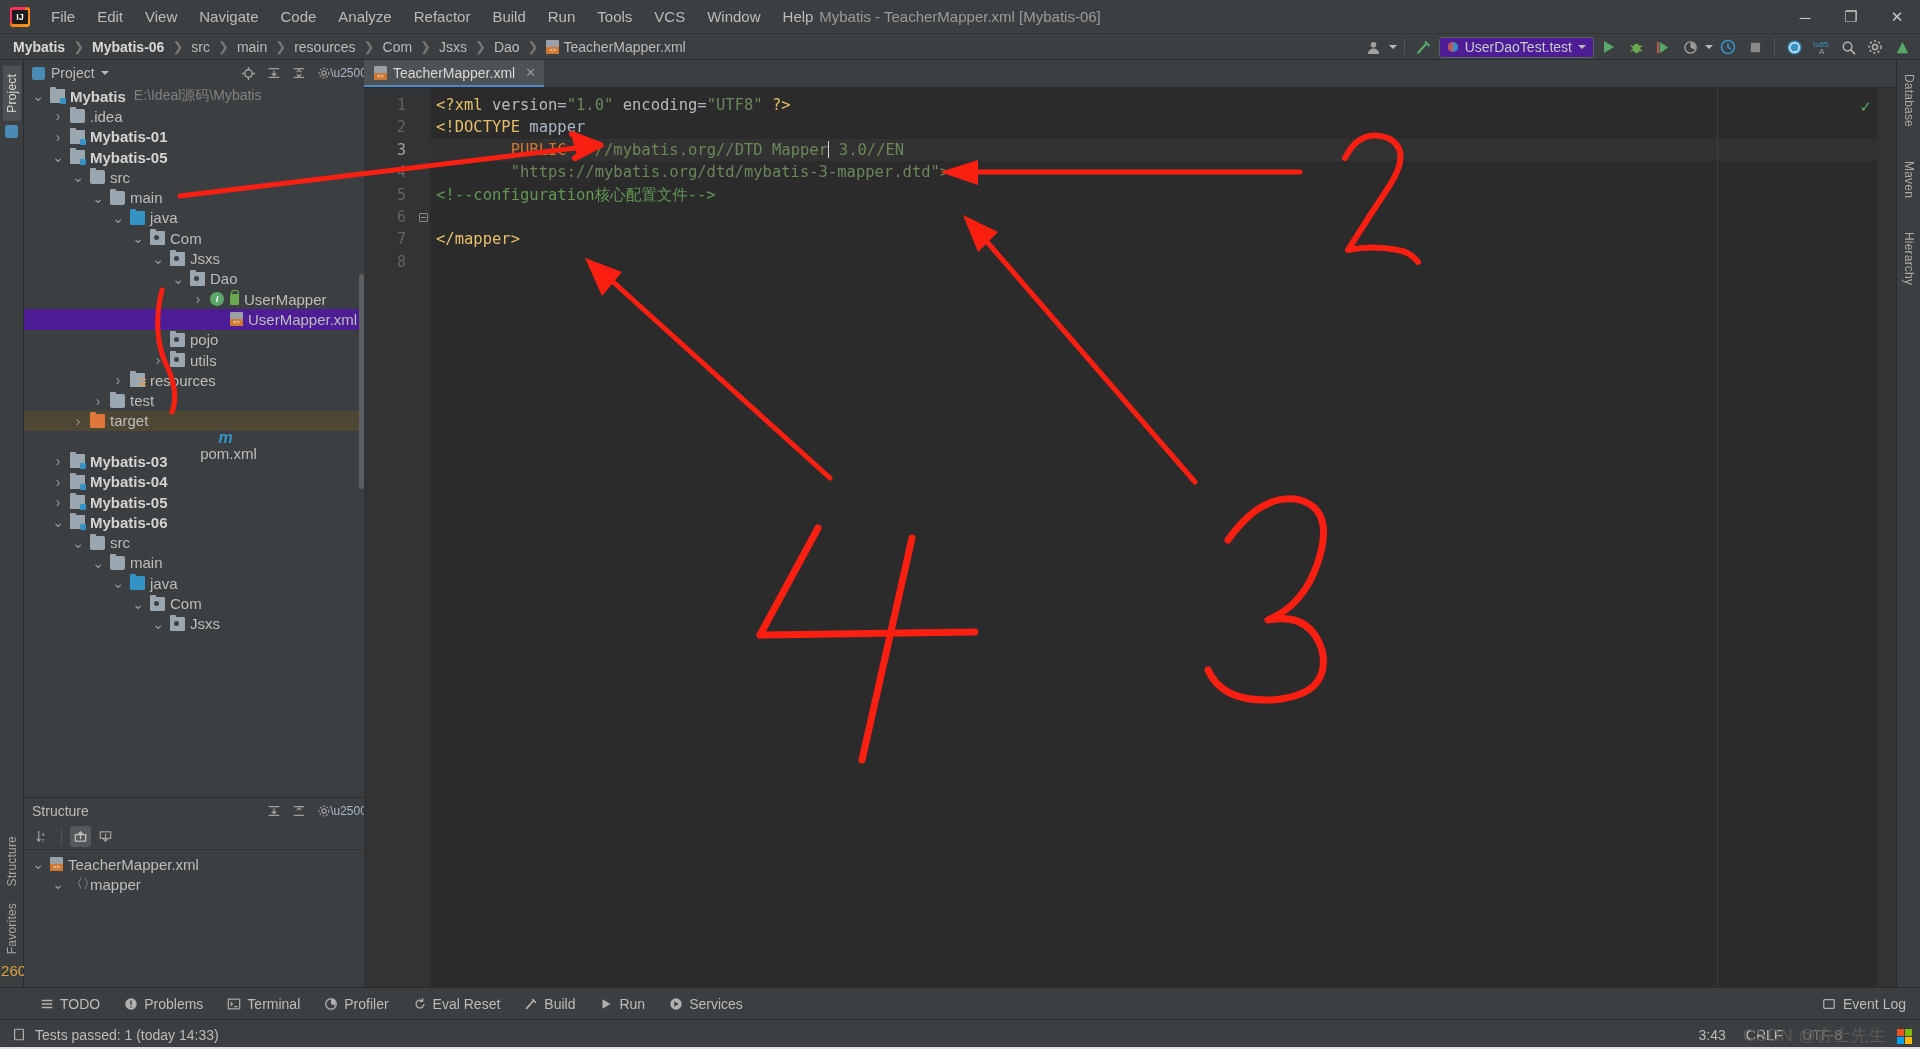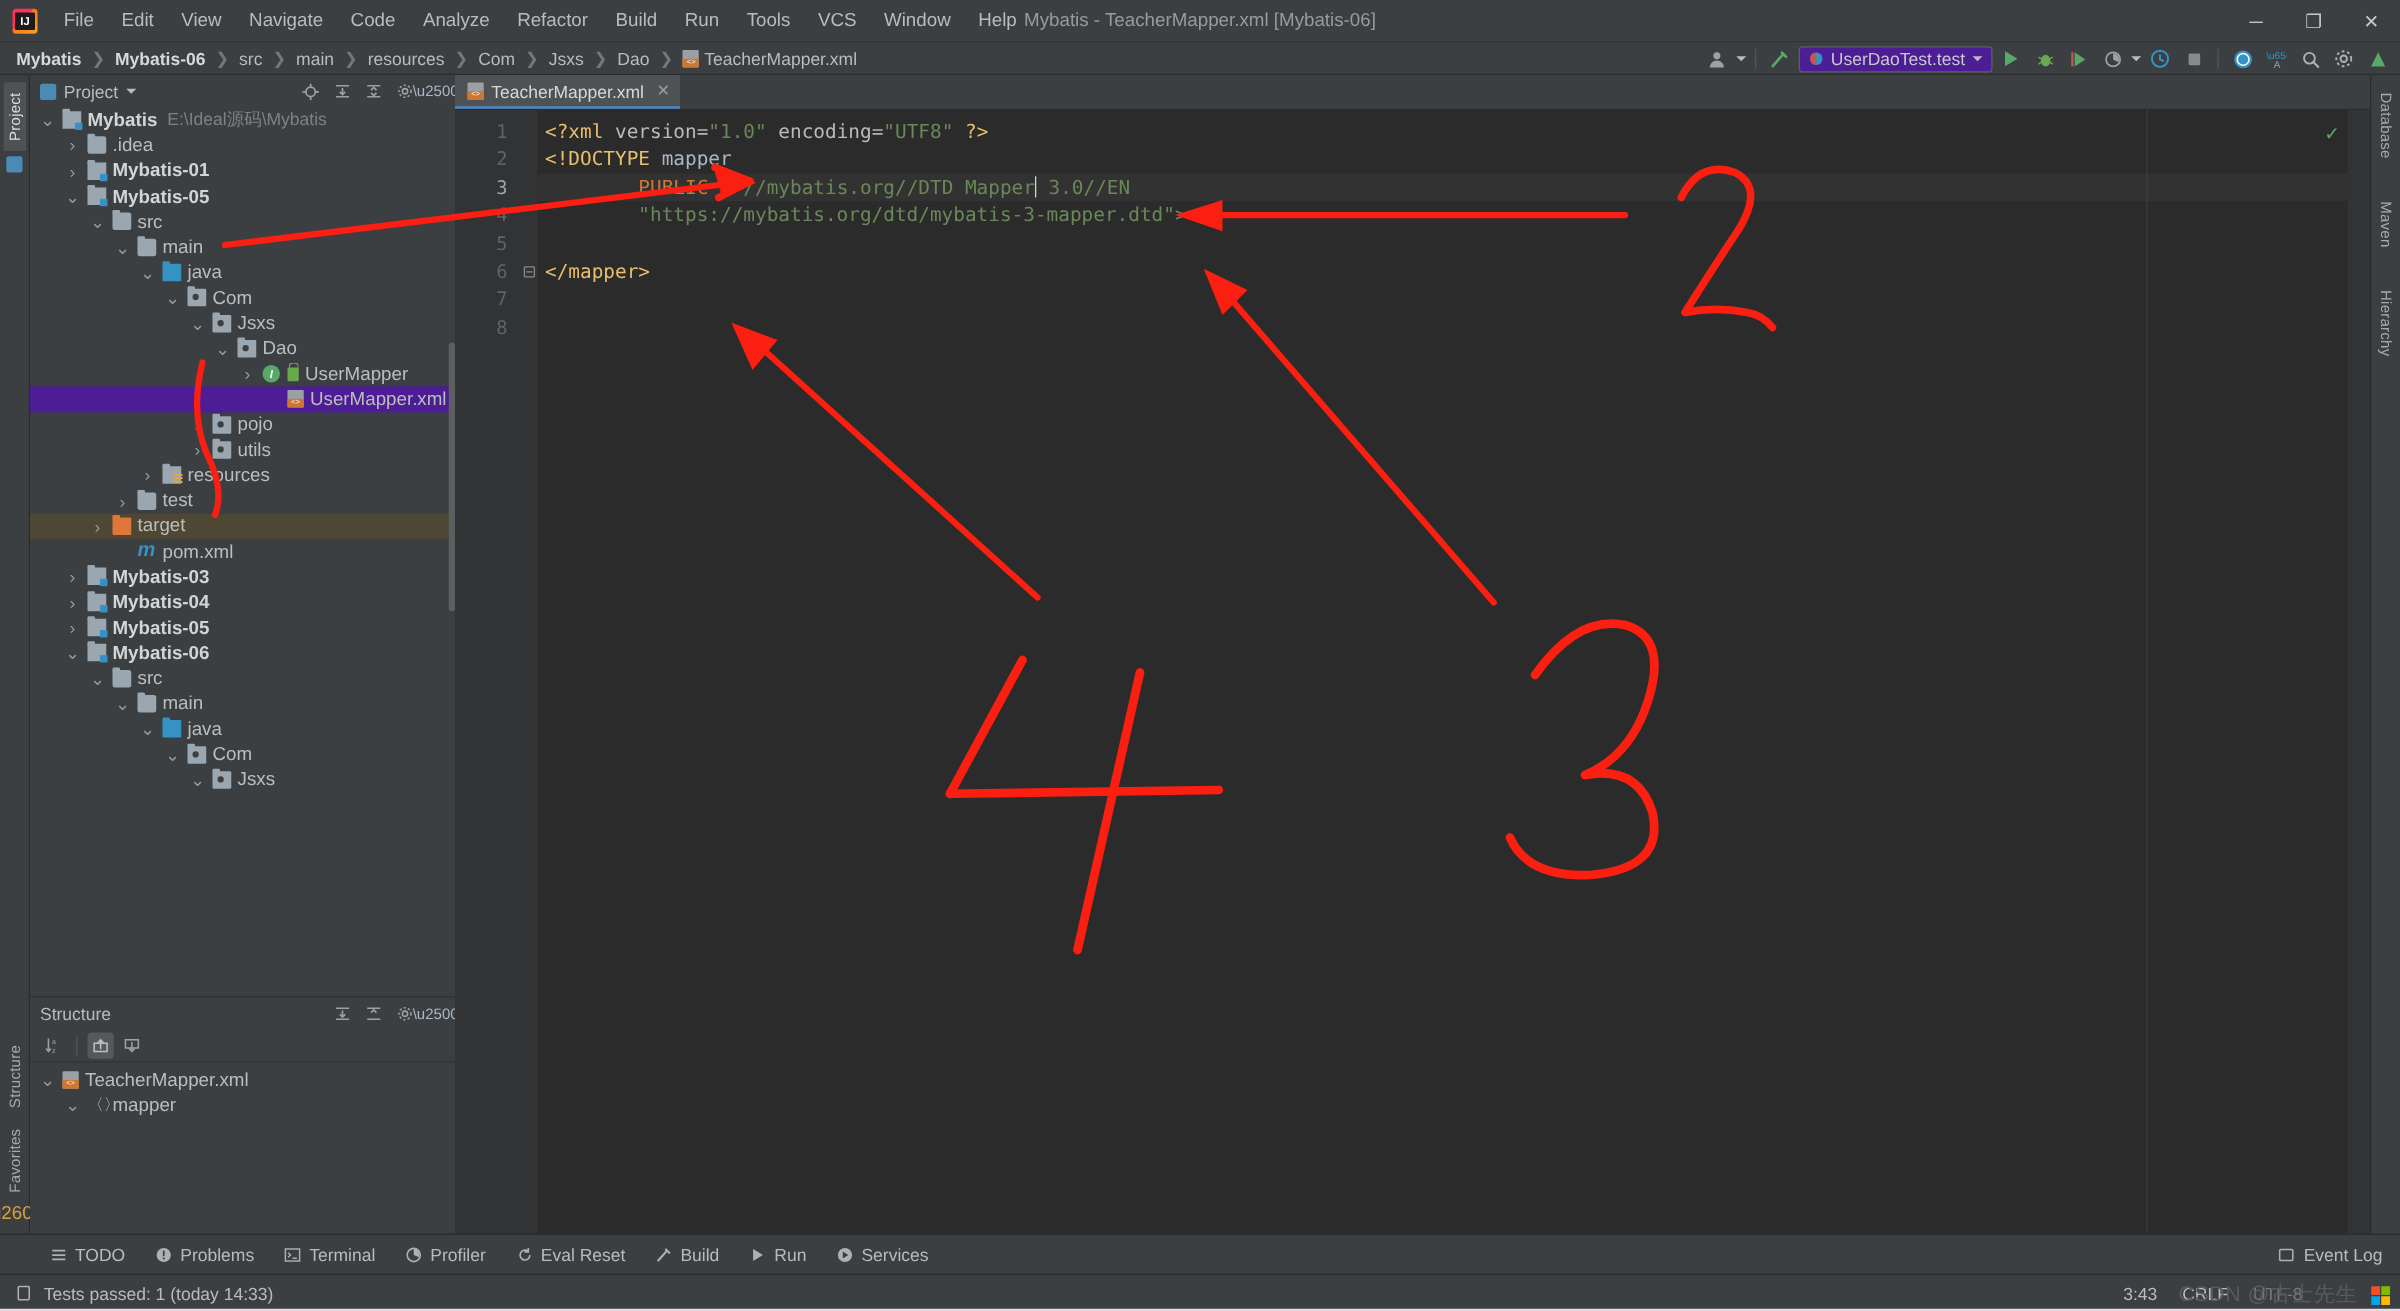"<!--configuration核心配置文件-->" div.cline { html: none -> <div><span>&lt;!--configuration核心配置文件--&gt;</span></div> }
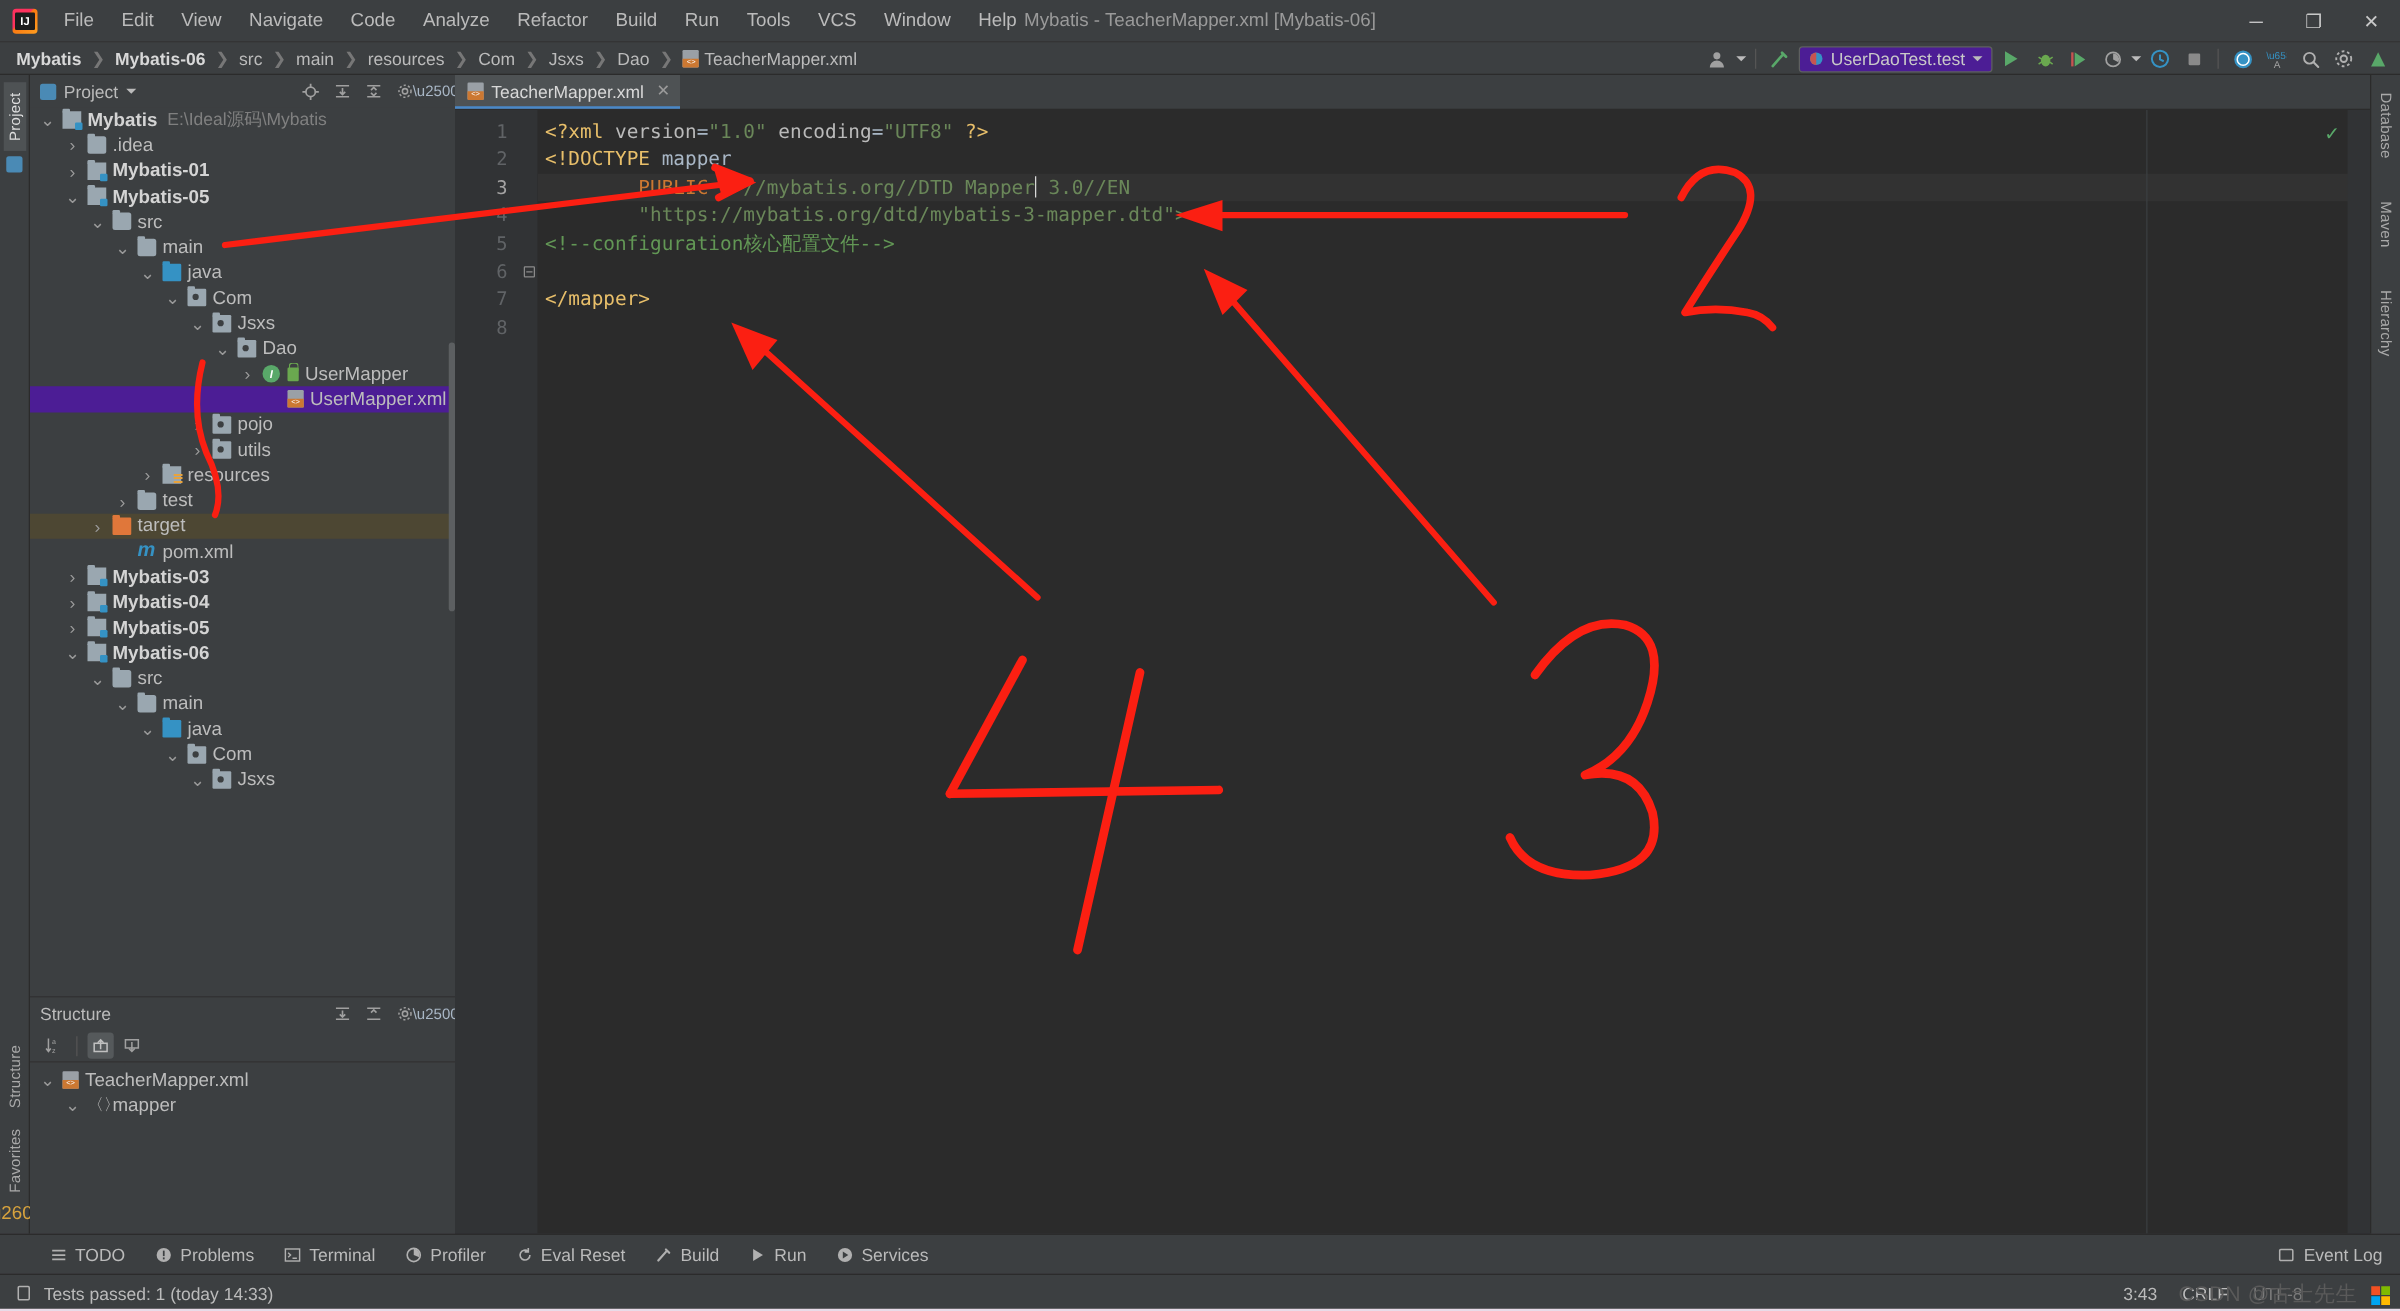"pom.xml" div.trow { flex-direction: none -> column }
